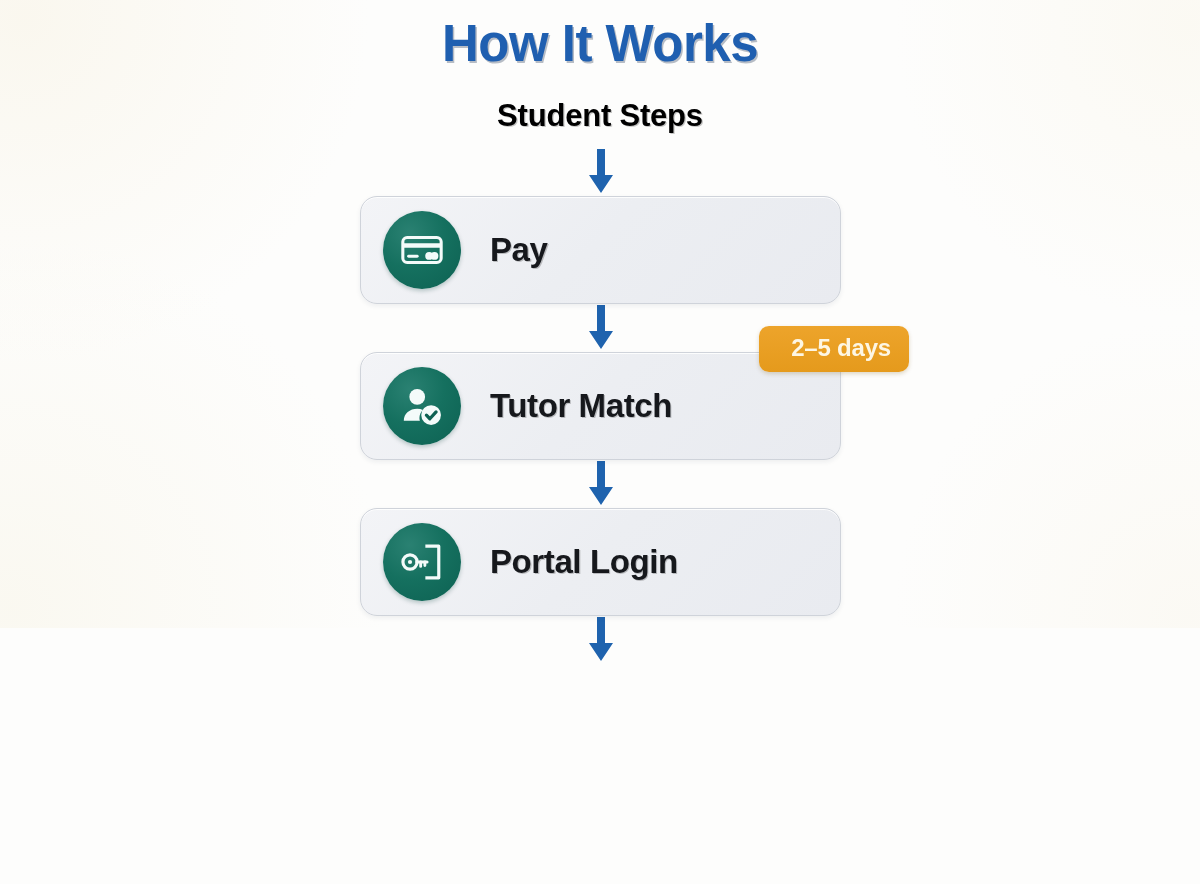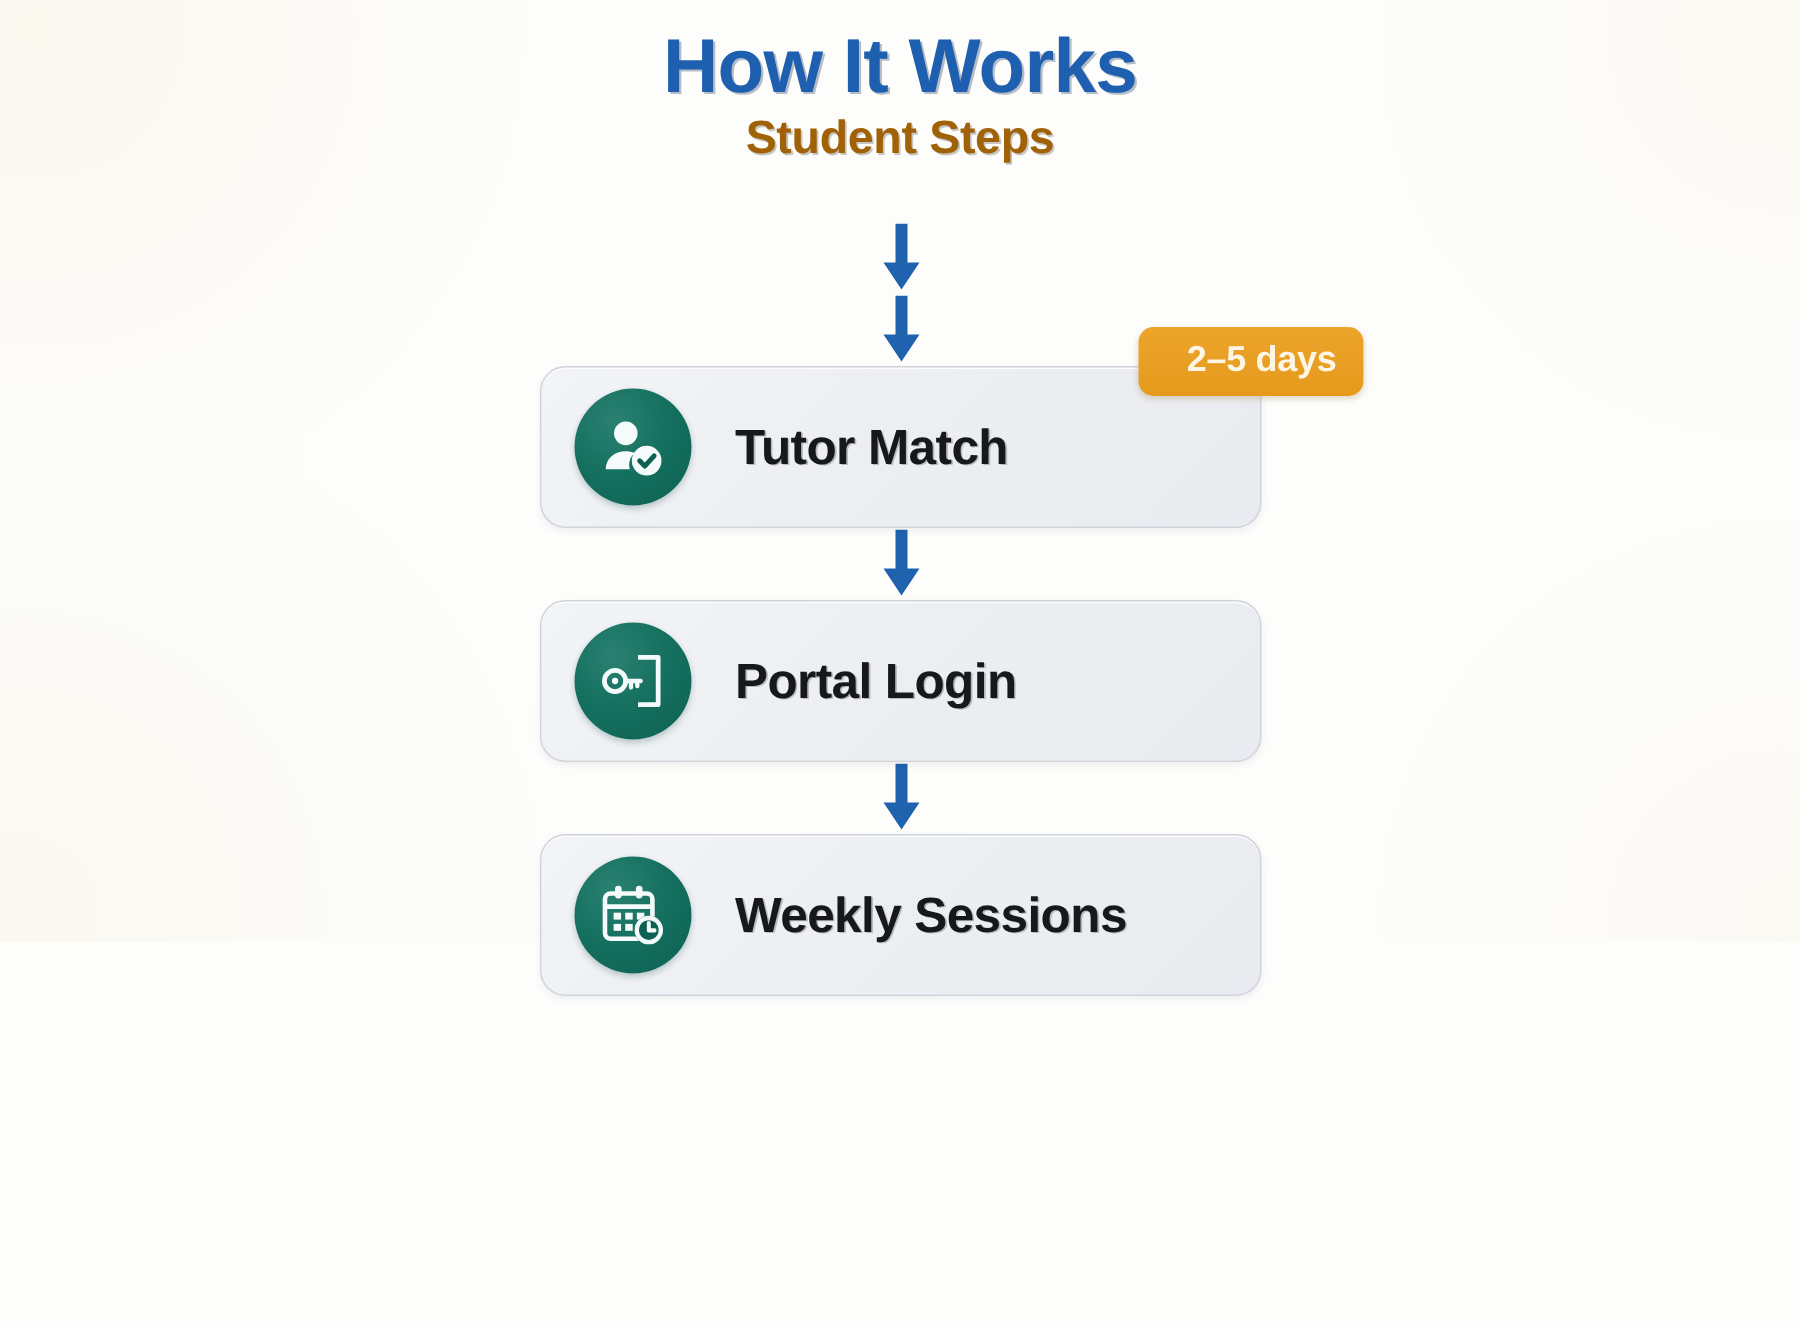"Student Steps" .sub-title { color: #a16207 -> #000000; margin-top: 4px -> 28px }
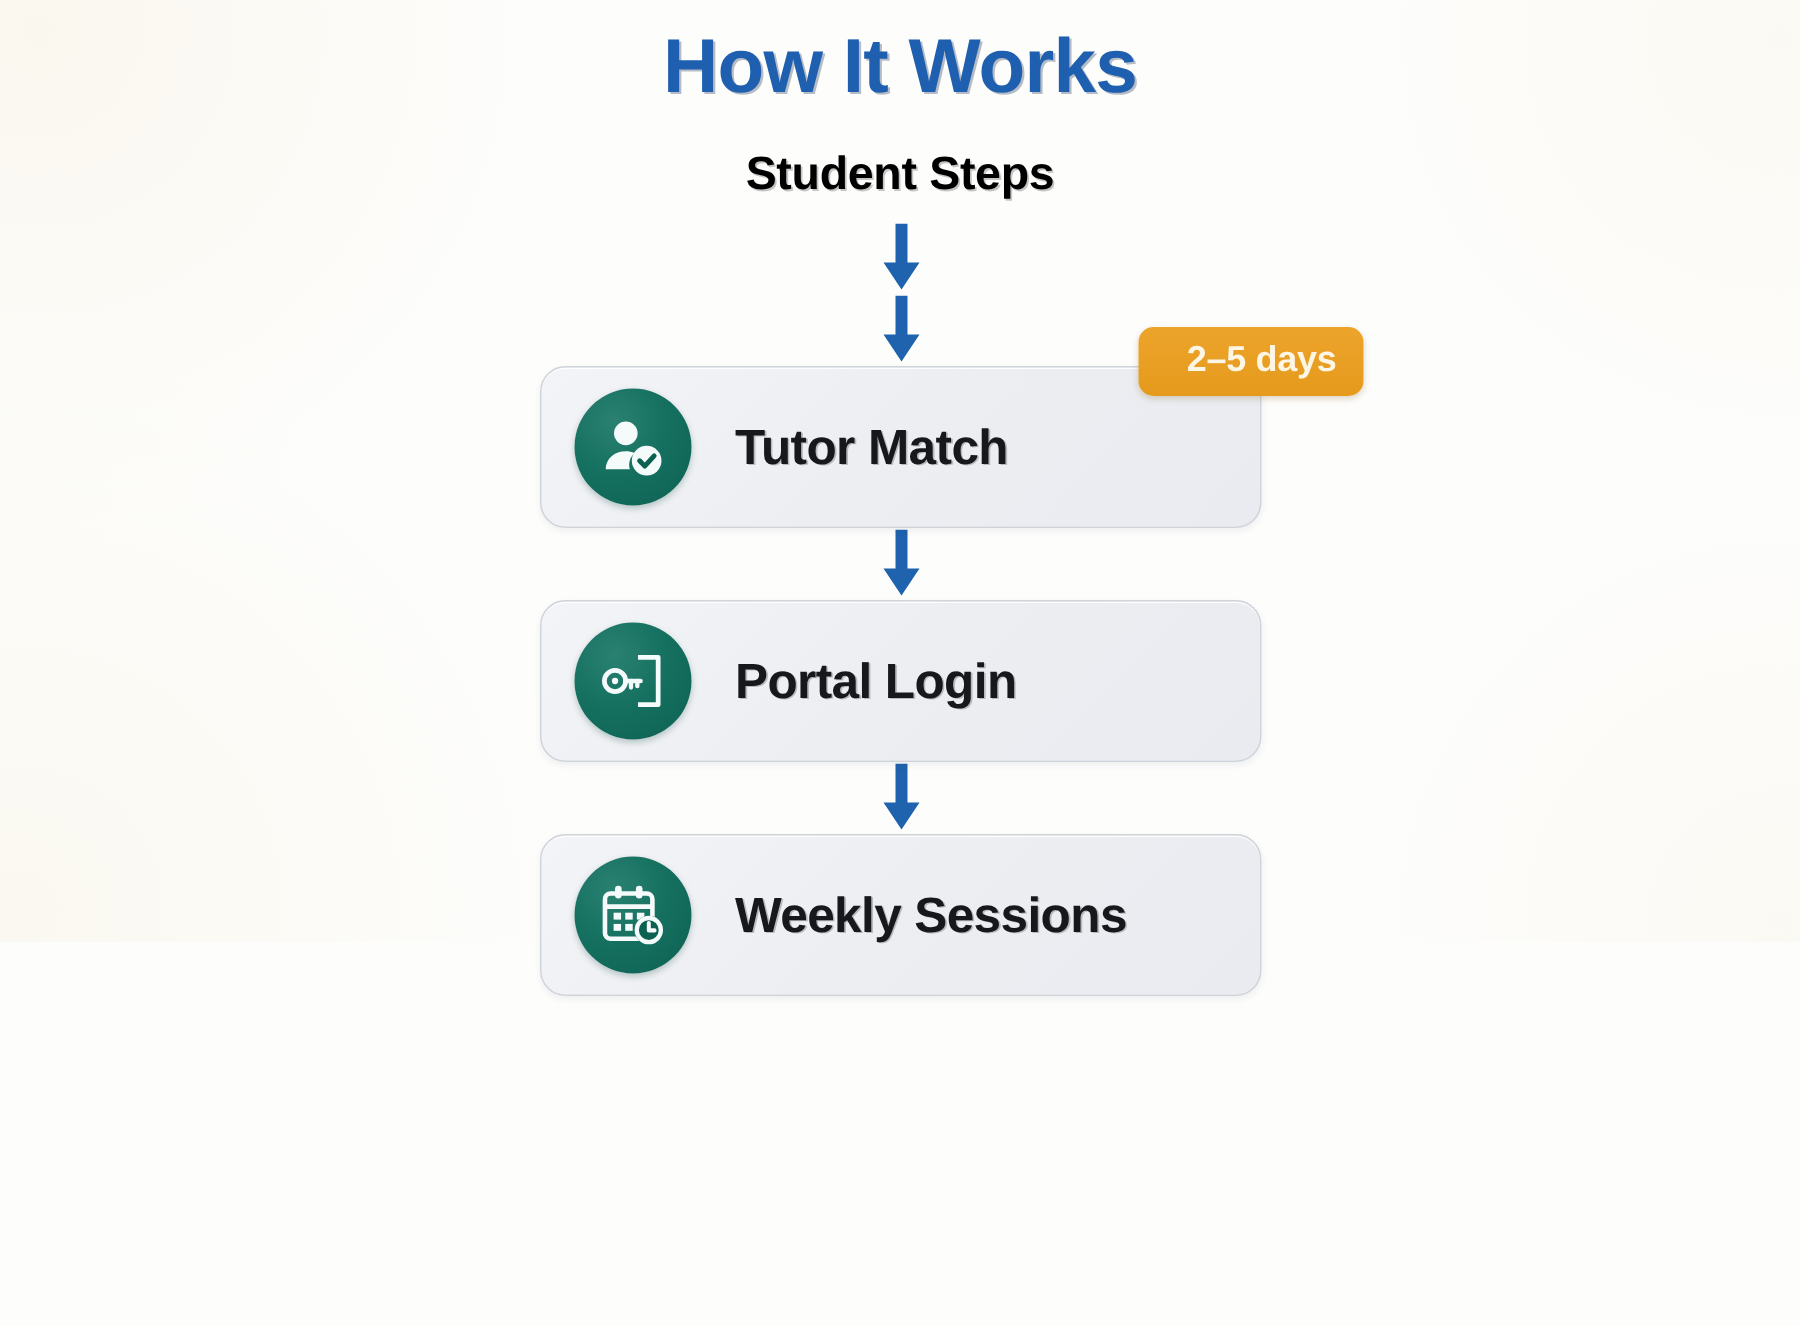"Pay" div.step-wrap { html: none -> <div> <div> <div> <svg> <rect></rect> <path></path> <path></path> <circle></circle> <circle></circle> </svg> </div> <div>Pay</div> </div> </div> }
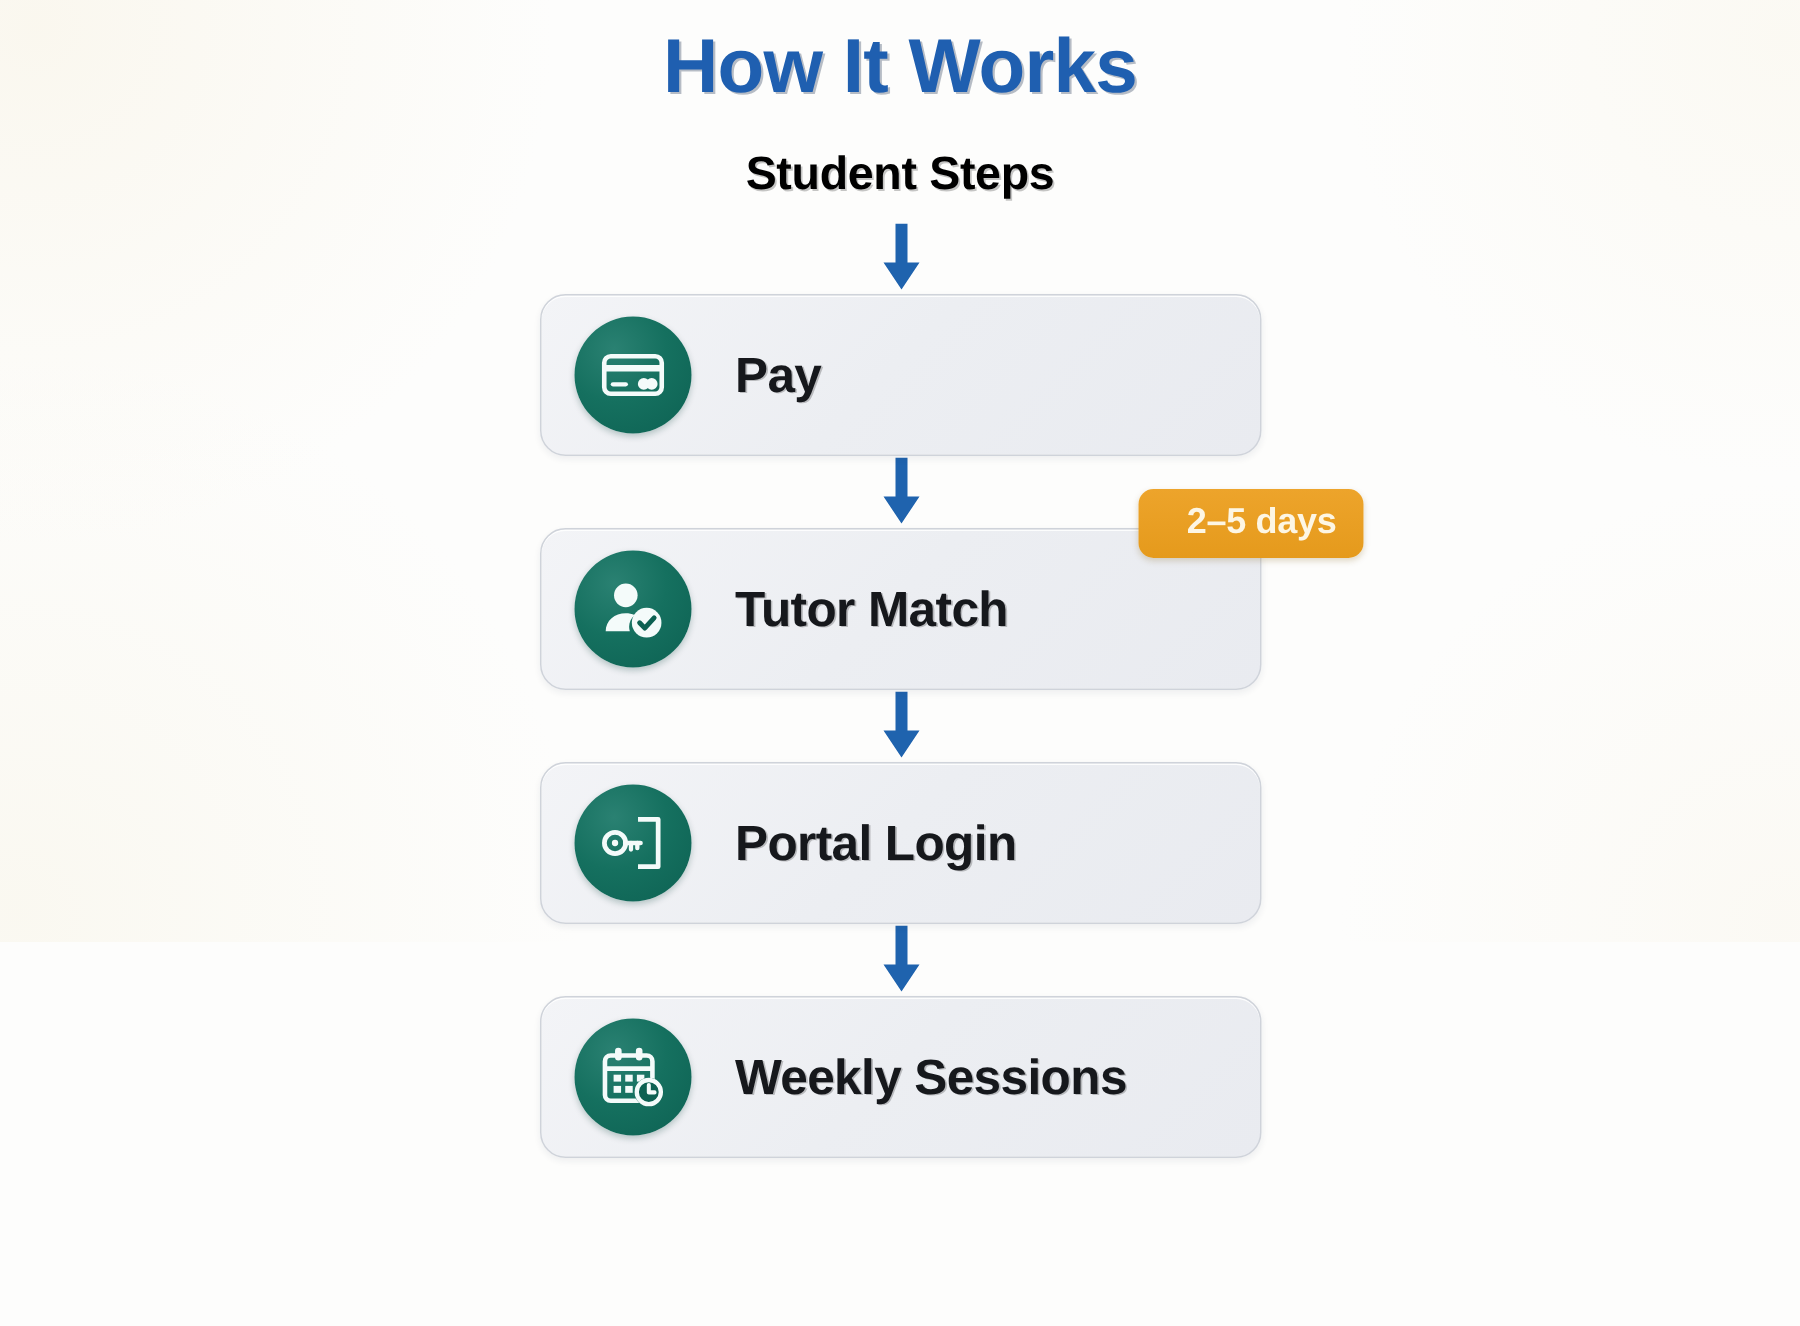"Weekly Sessions" div.step-wrap { html: <div> <div> <div> <svg> <rect></rect> <path></path> <rect></rect> <rect></rect> <rect></rect> <rect></rect> <rect></rect> <rect></rect> <rect></rect> <circle></circle> <circle></circle> <path></path> </svg> </div> <div>Weekly Sessions</div> </div> </div> -> none }
